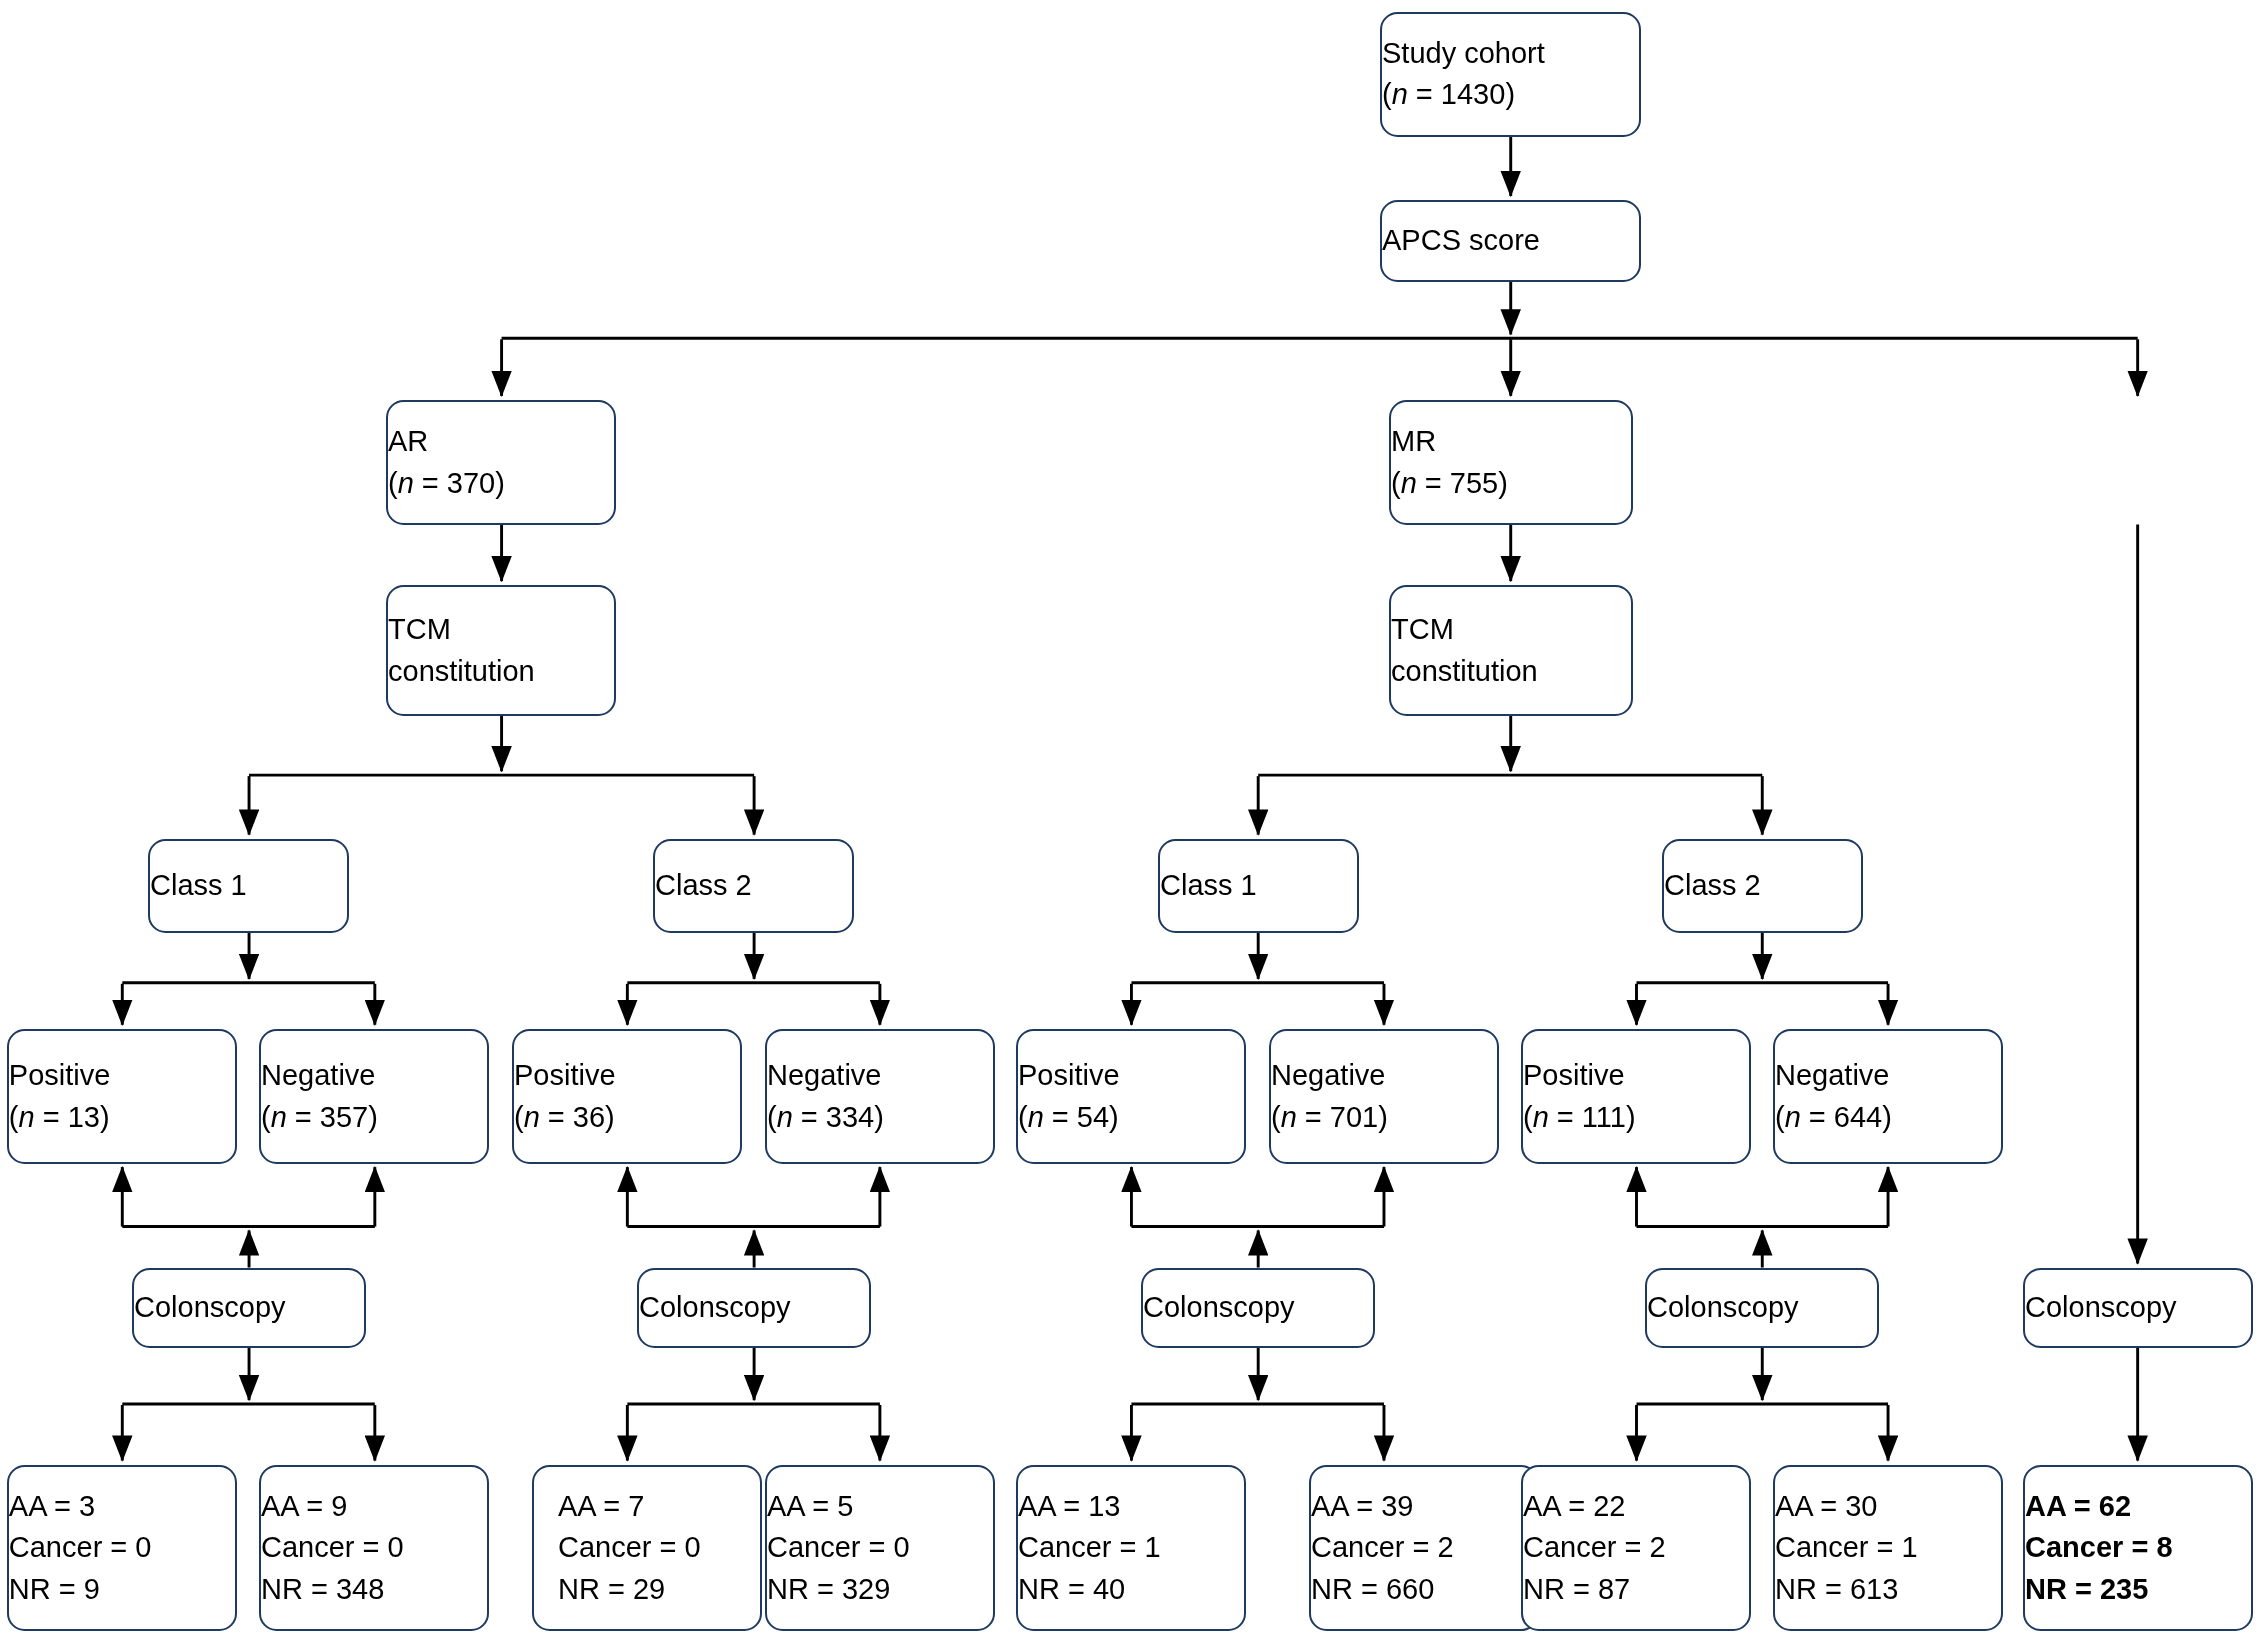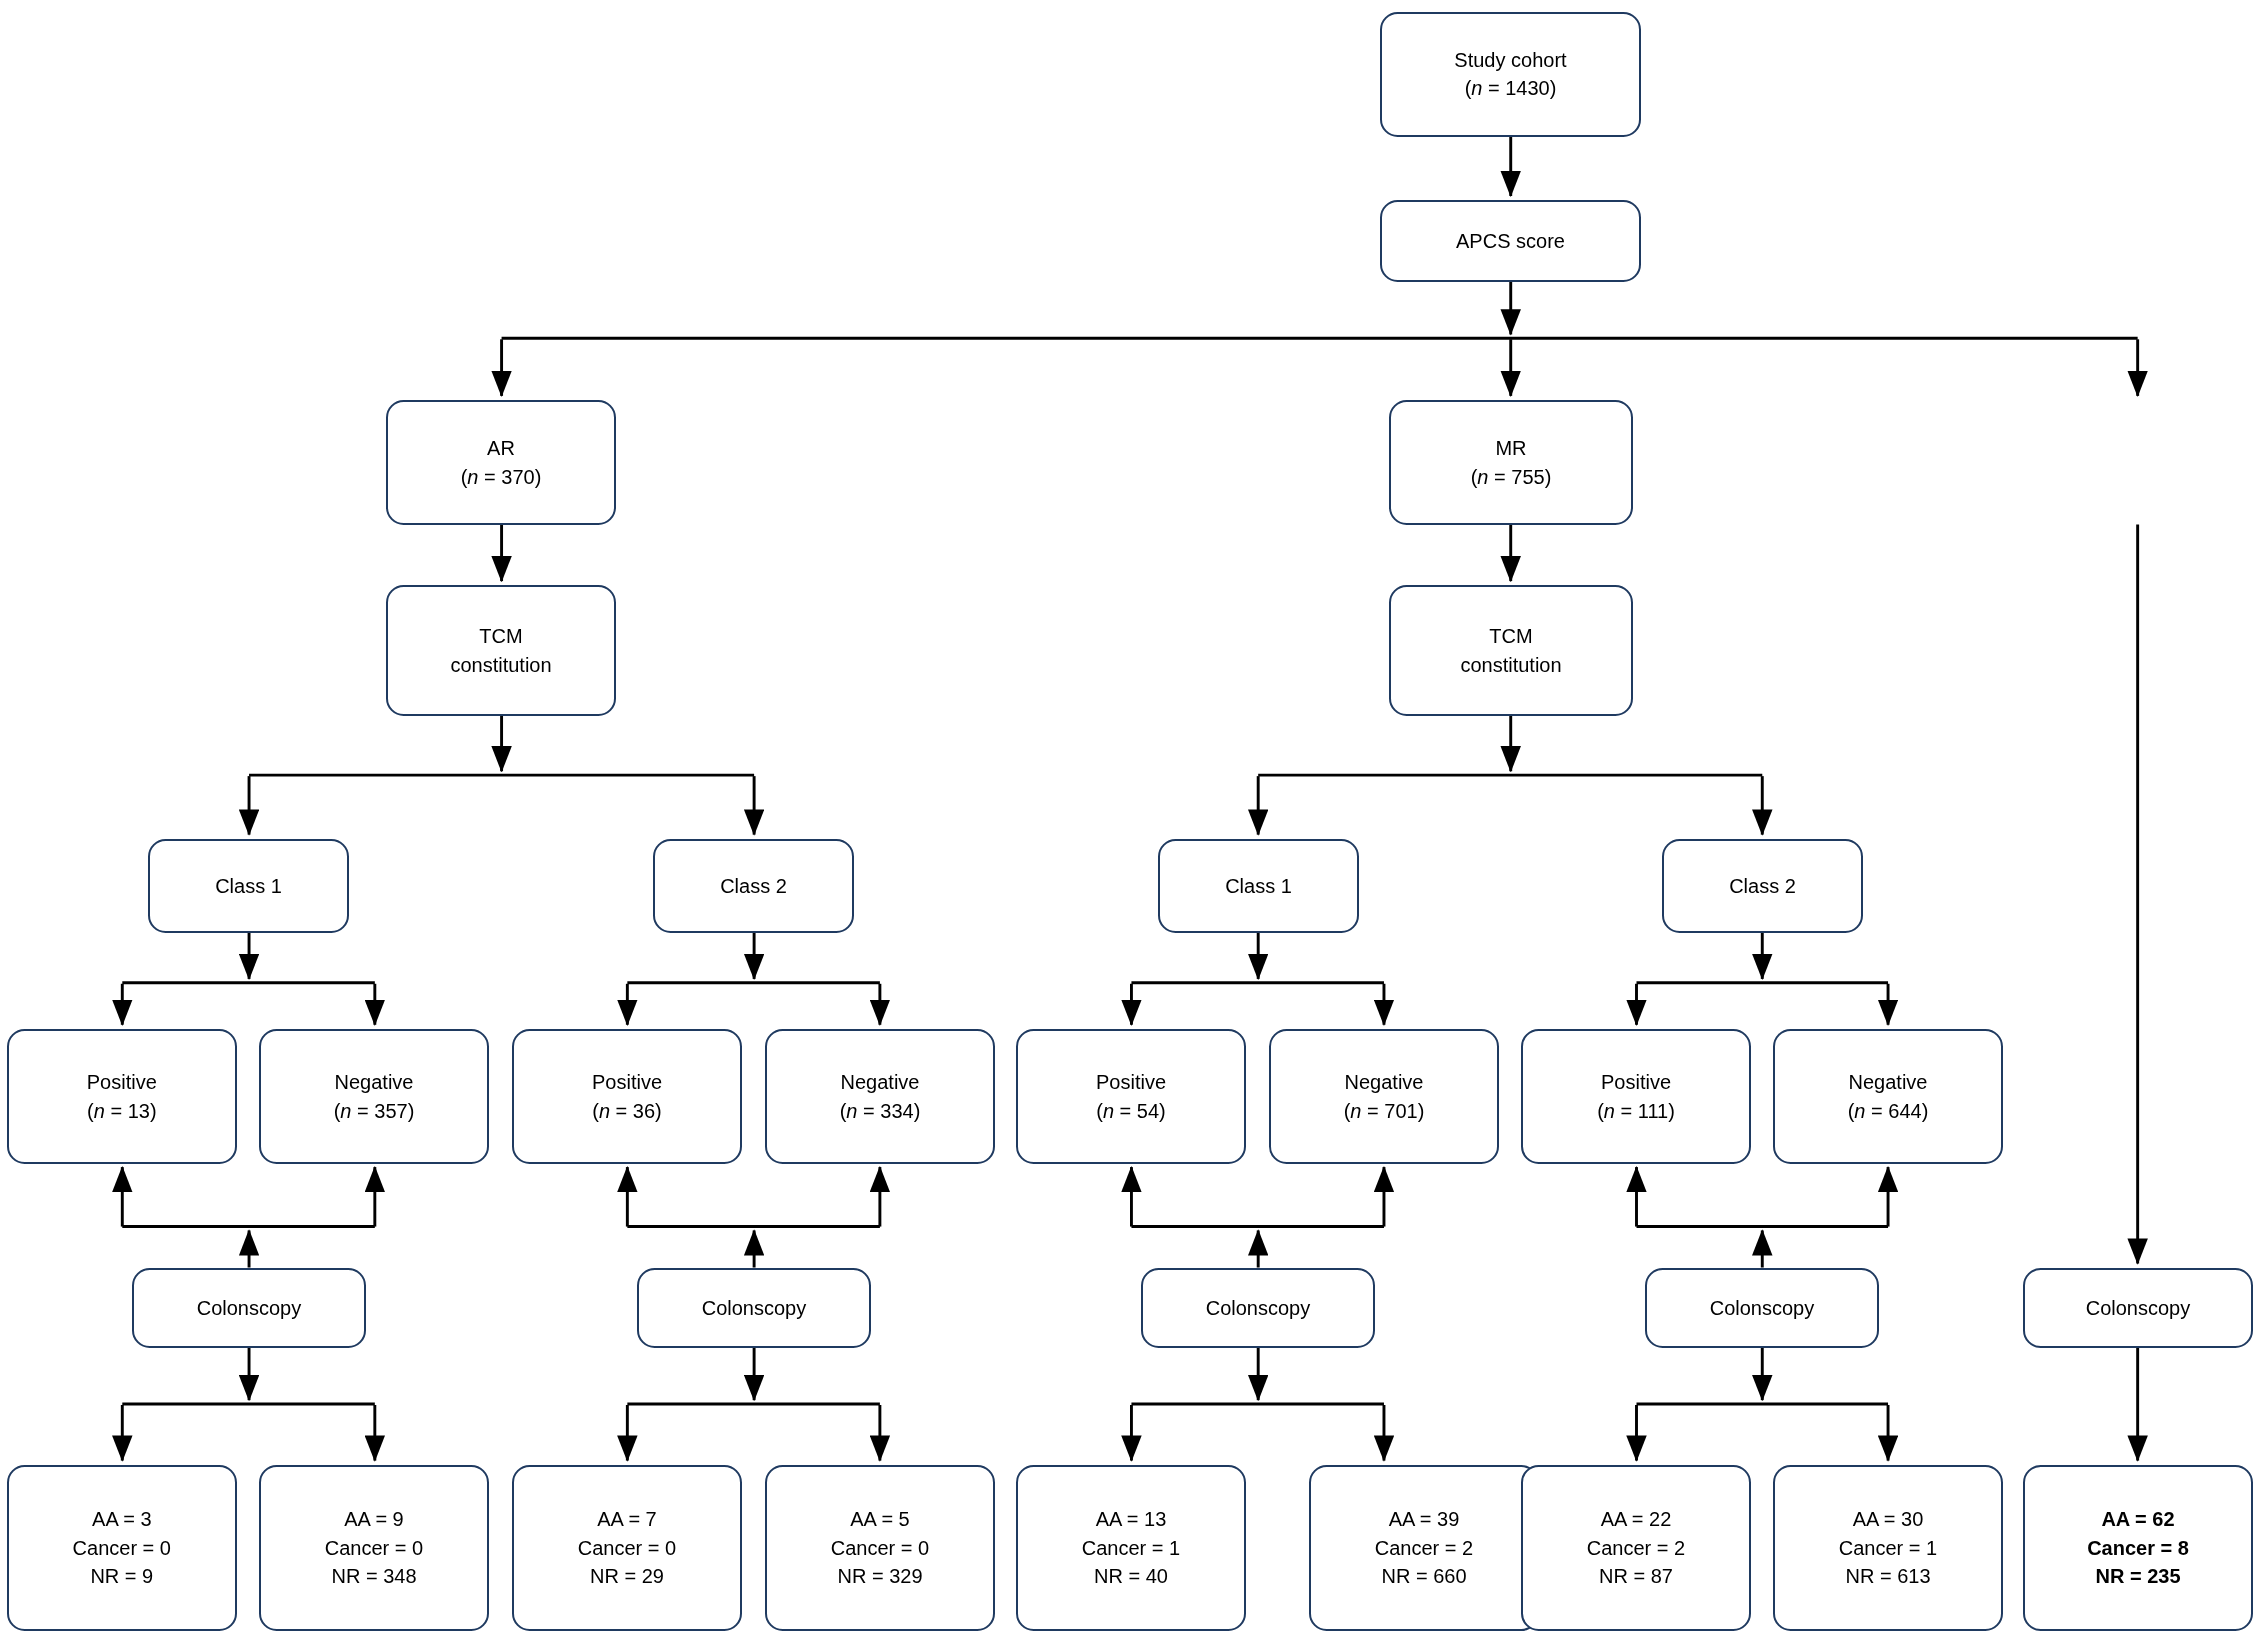"Study cohort" .box { align-items: center -> flex-start; font-size: 20px -> 29px }
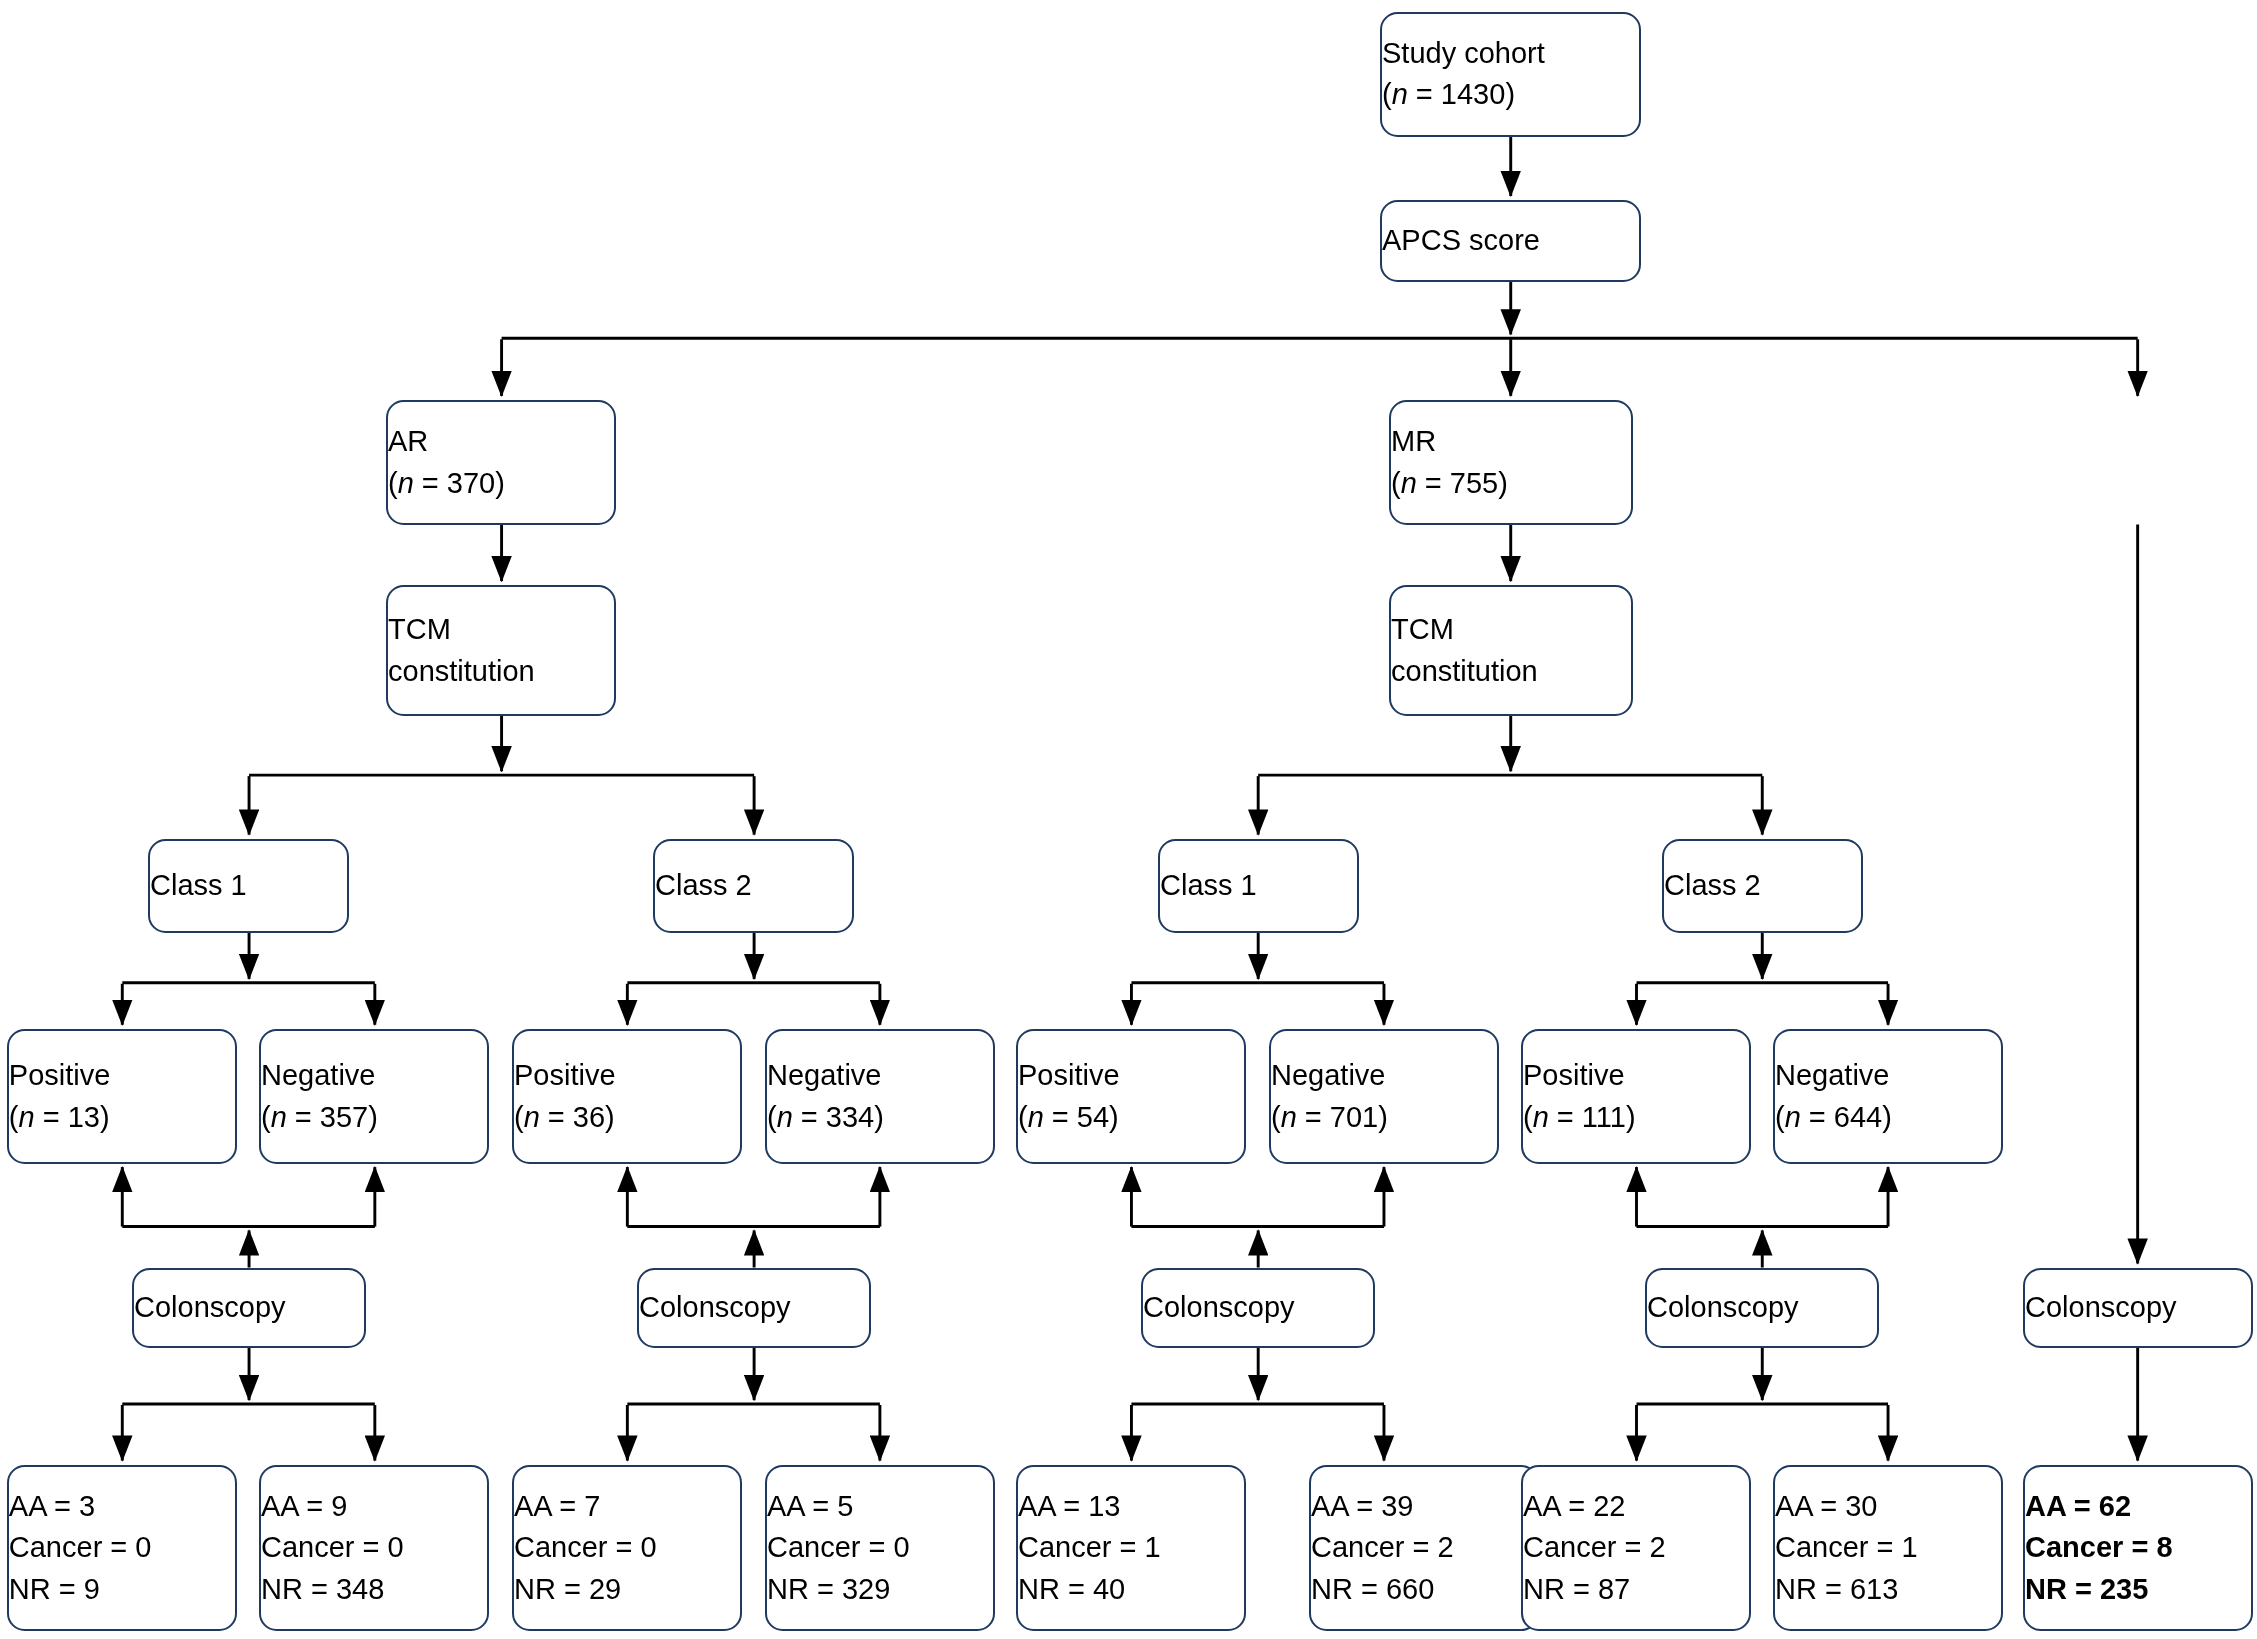"AA = 7" div.box { left: 512px -> 532px; padding-left: none -> 24px }
